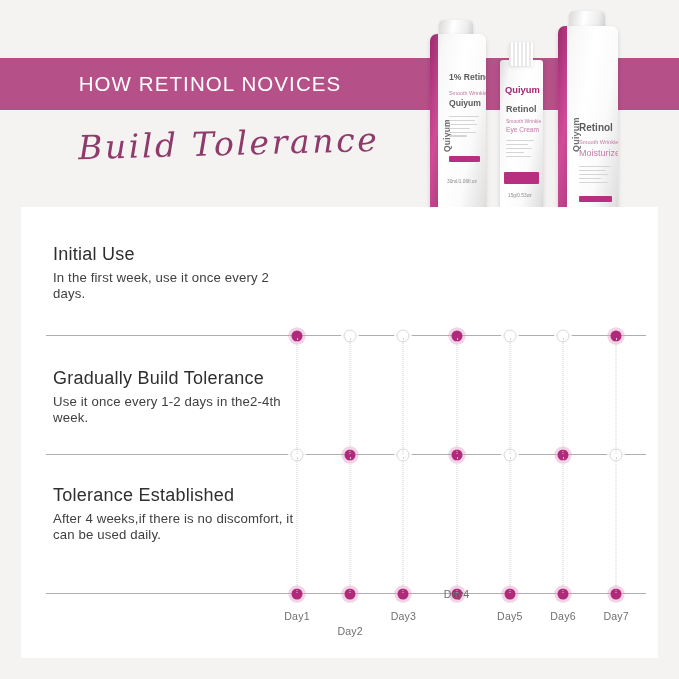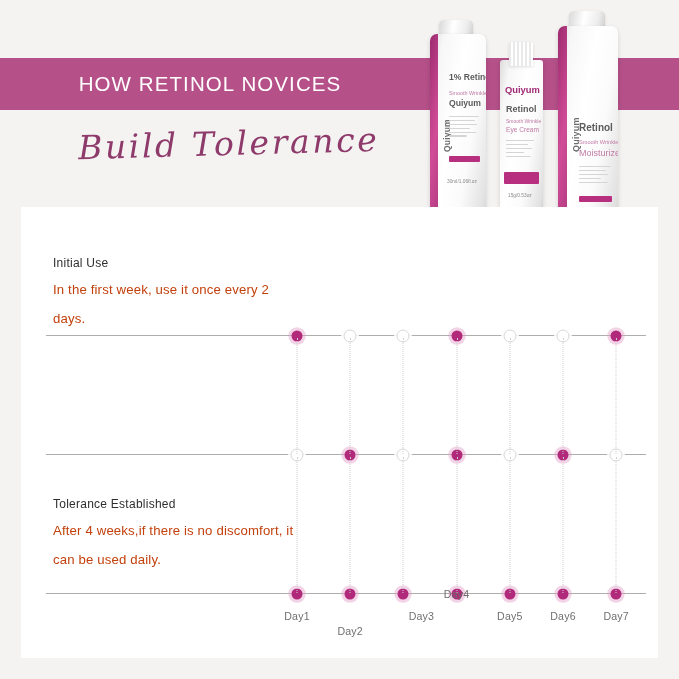"Initial Use" .step-title { font-size: 12px -> 18px; margin: 16px 0 5px 0 -> 4px 0 5px 0 }
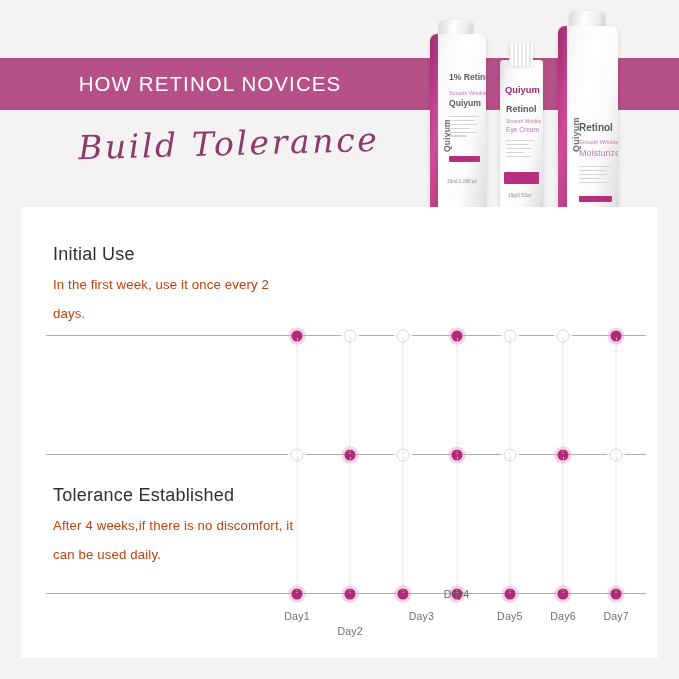"In the first week, use" .step-desc { color: #c2410c -> #404040; line-height: 29px -> 16px }
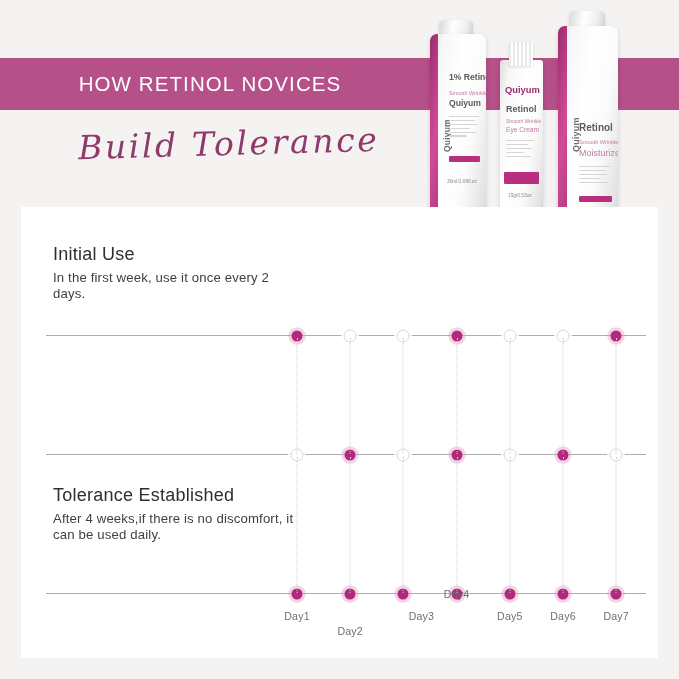"Gradually Build Tolerance" div.step { html: none -> <div> <p>Gradually Build Tolerance</p> <p>Use it once every 1-2 days in the2-4th week.</p> </div> }
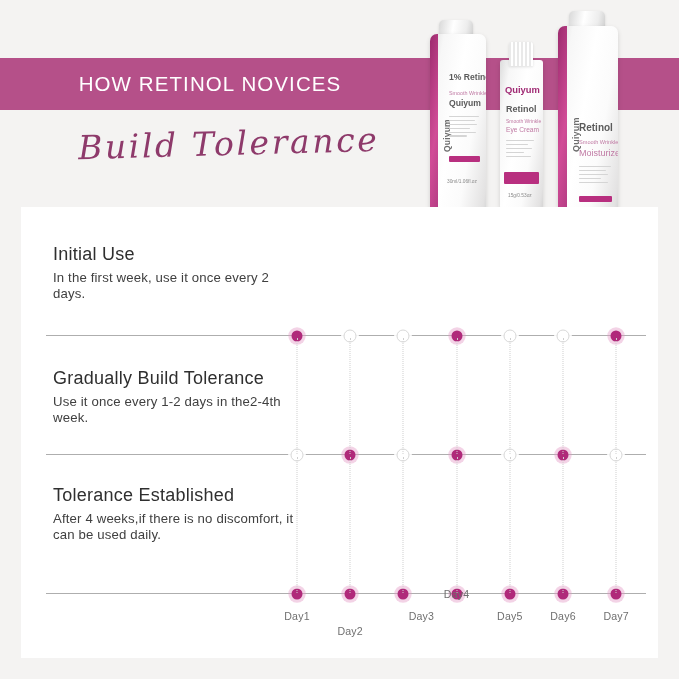"Day3" div.daylabel { margin-left: 18px -> none }
